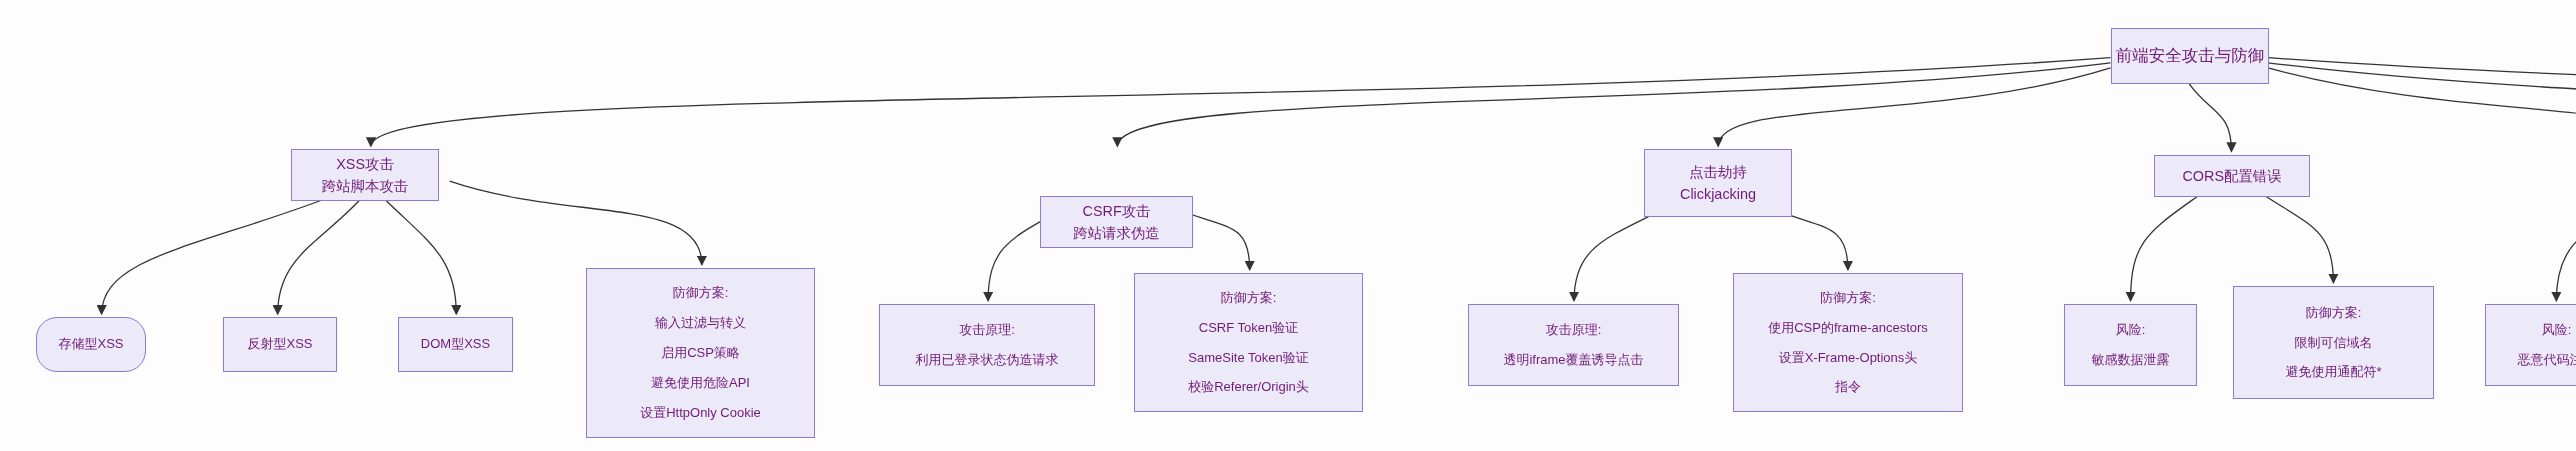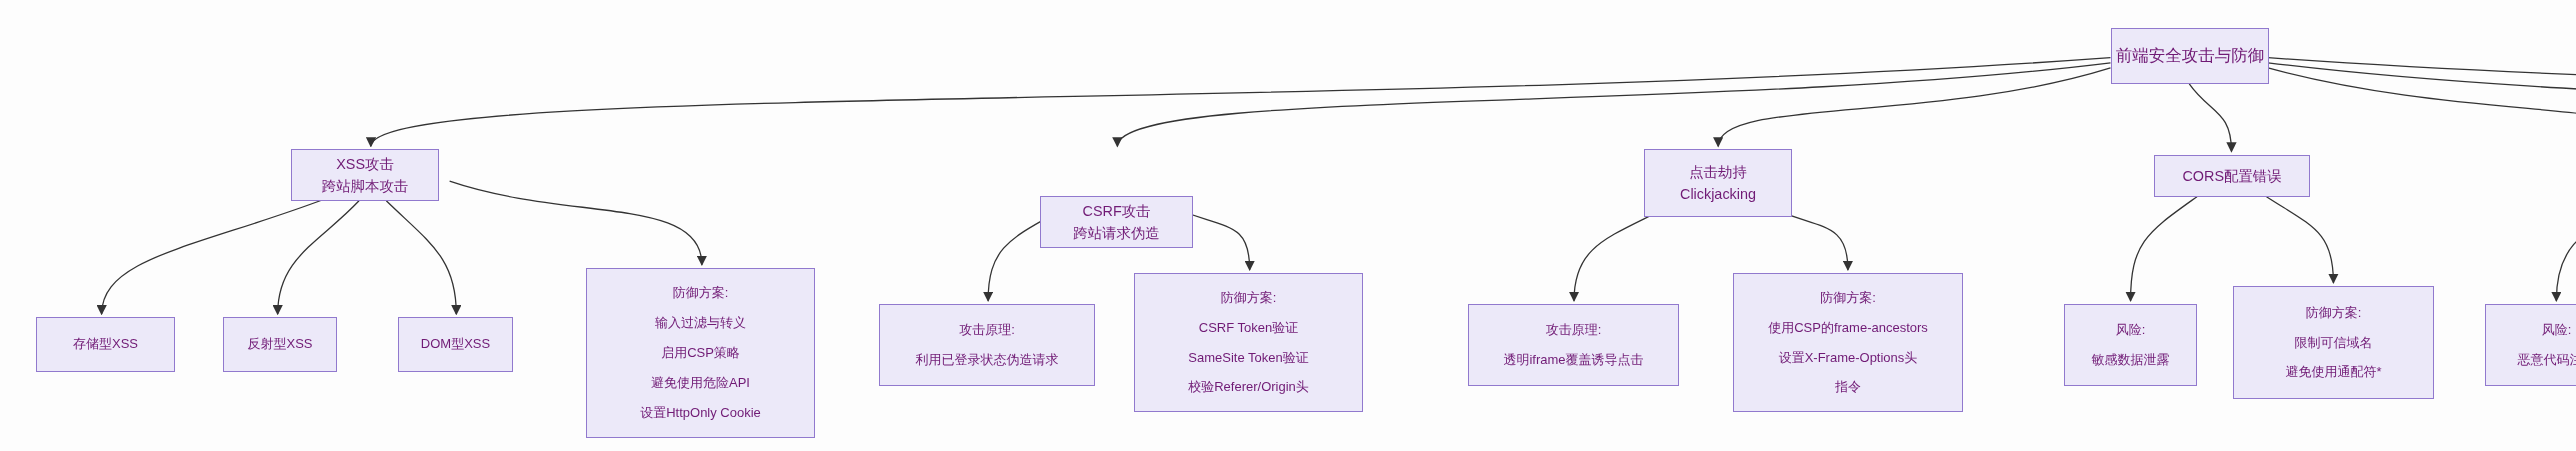"存储型XSS" div.node { border-radius: none -> 21px; width: 139px -> 110px }
